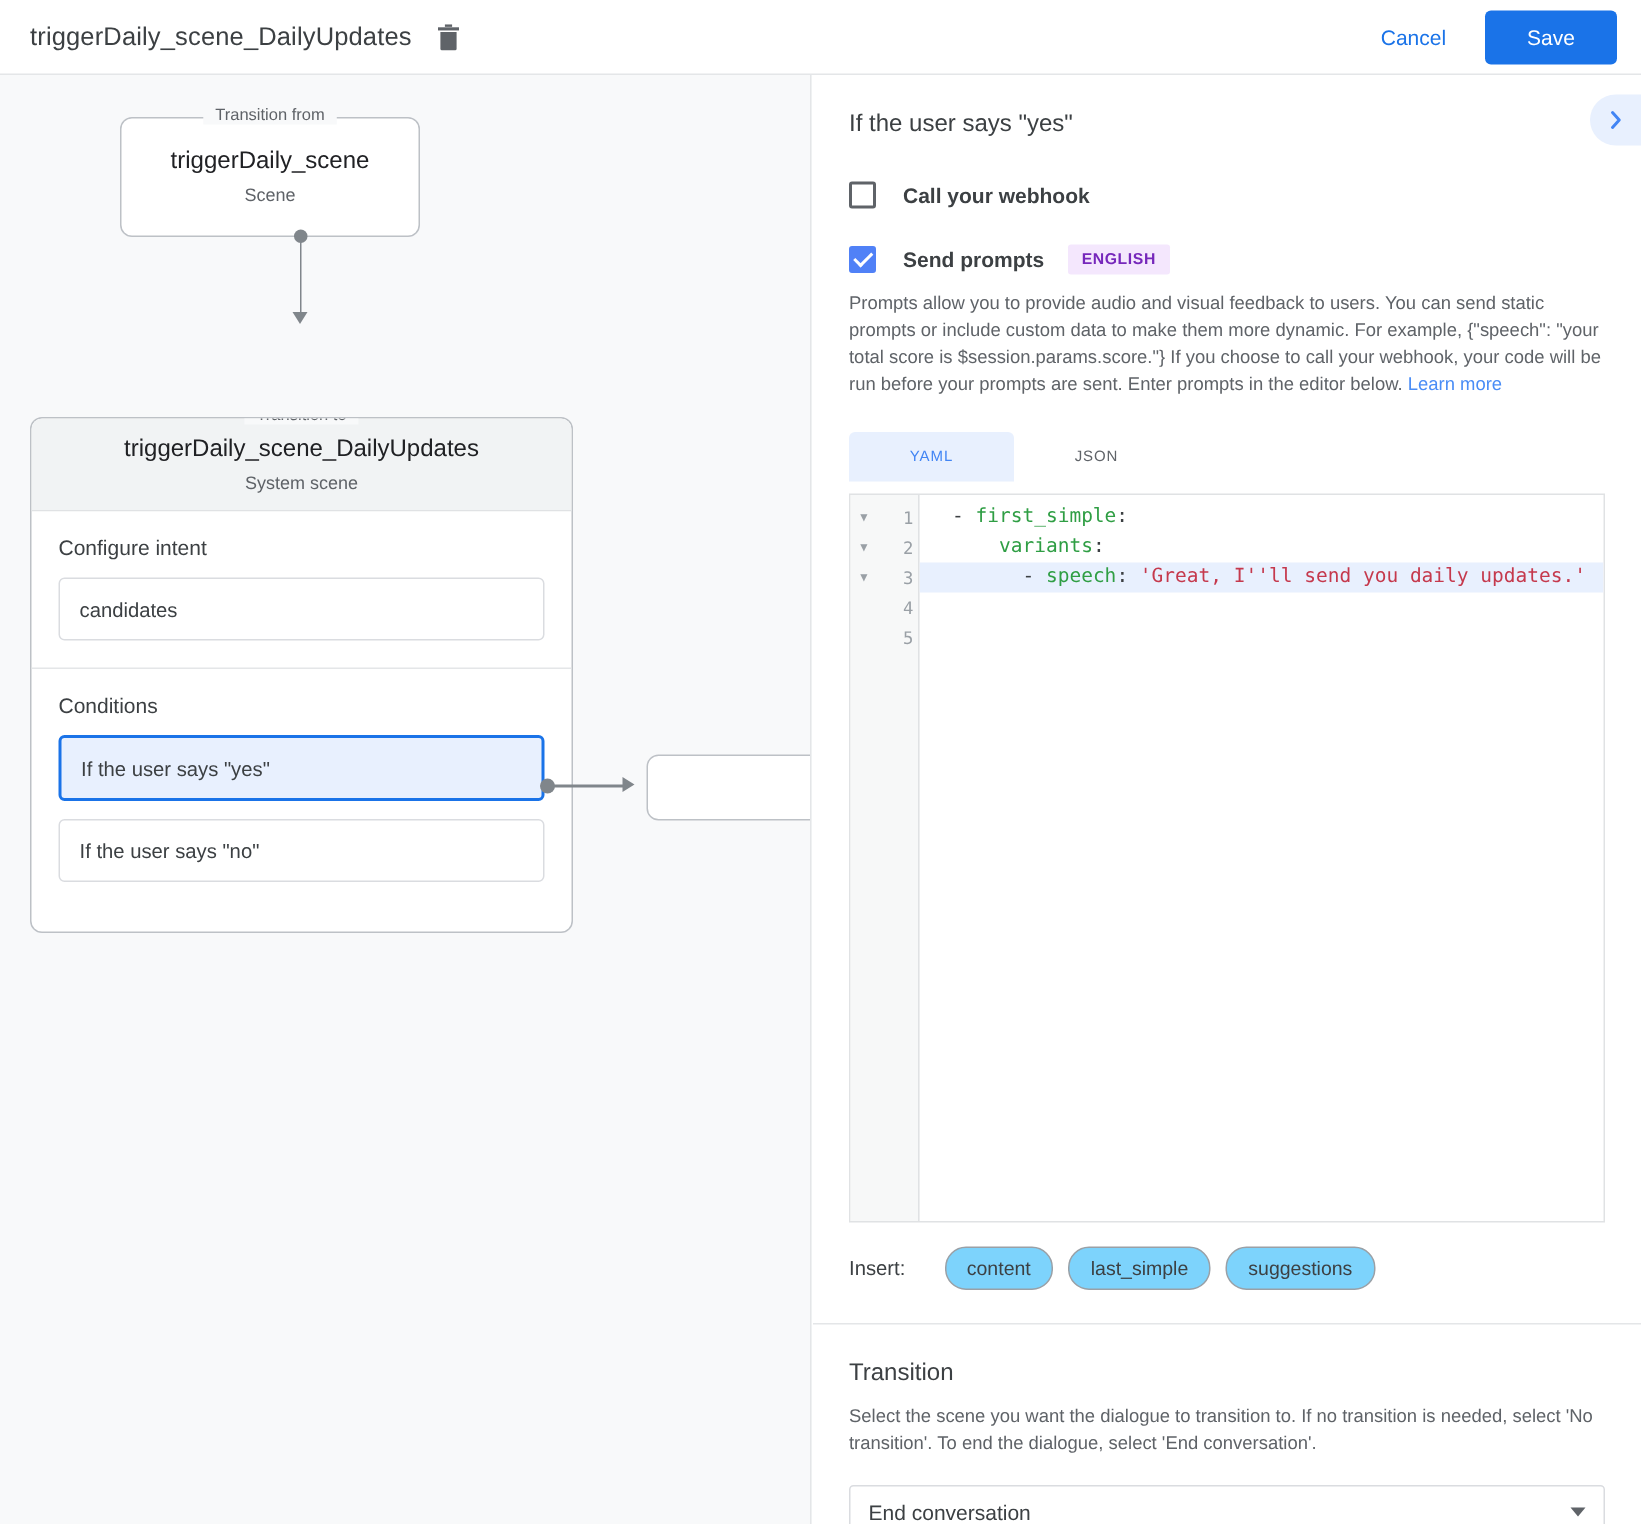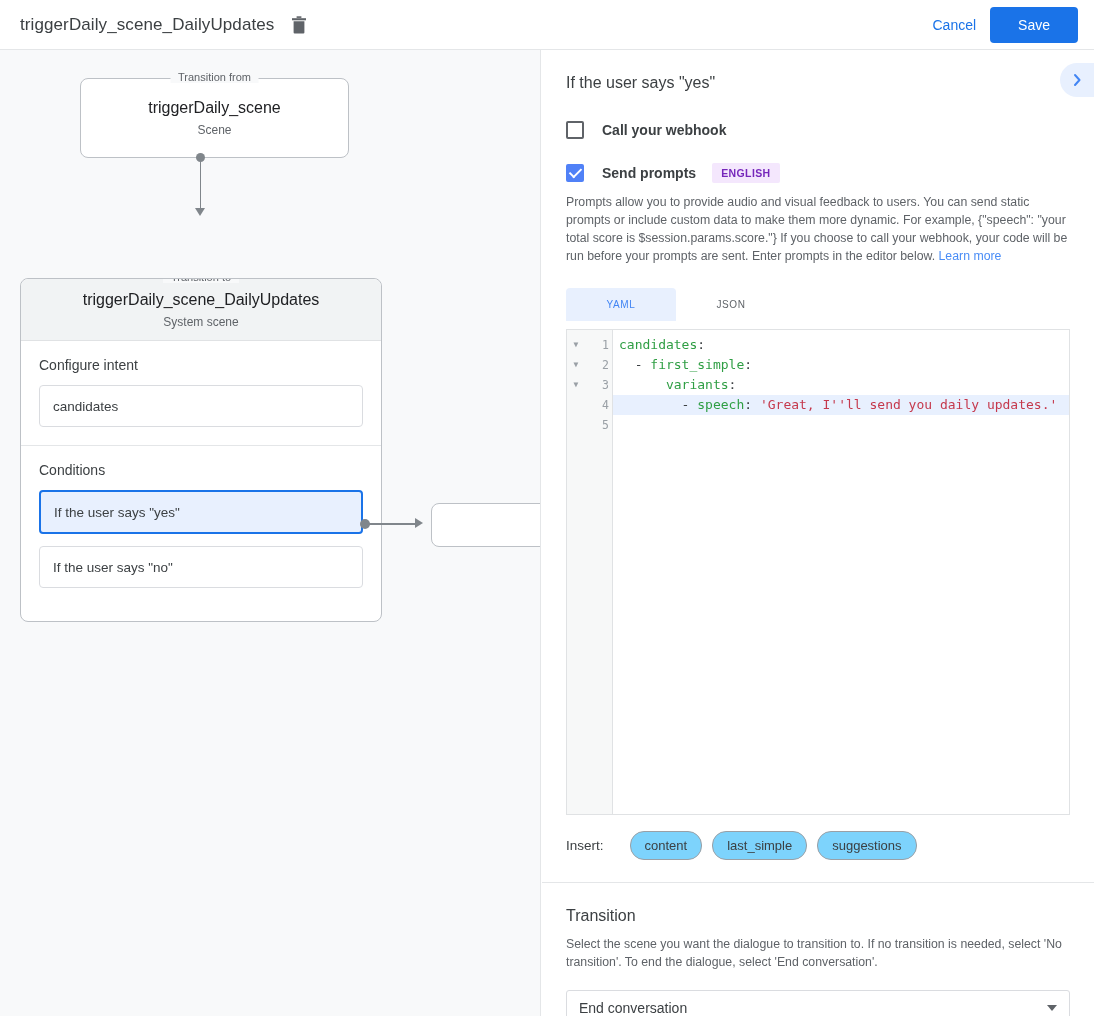"Cancel" .topbar-right { gap: 0 -> 12px }
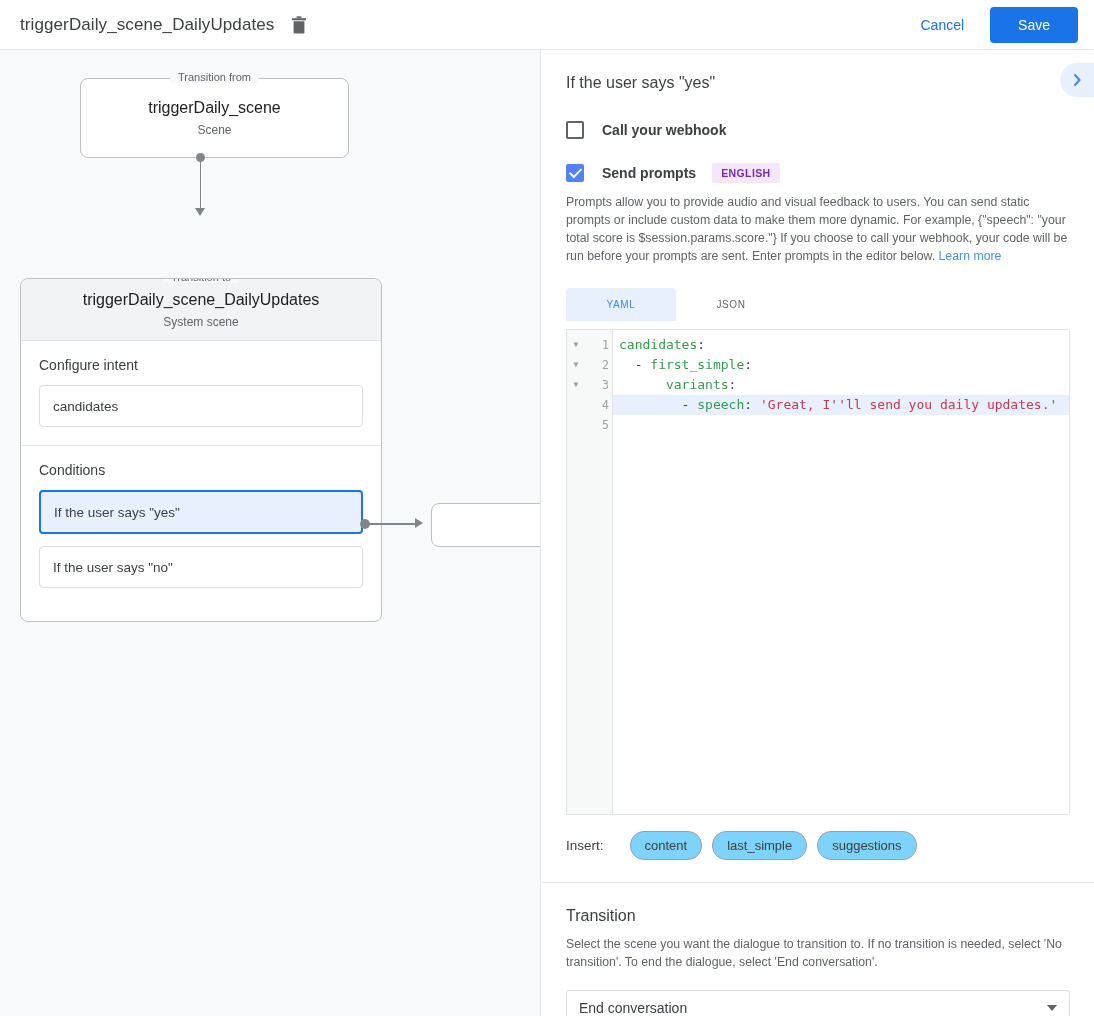"Transition from" #node-from { width: 269px -> 200px }
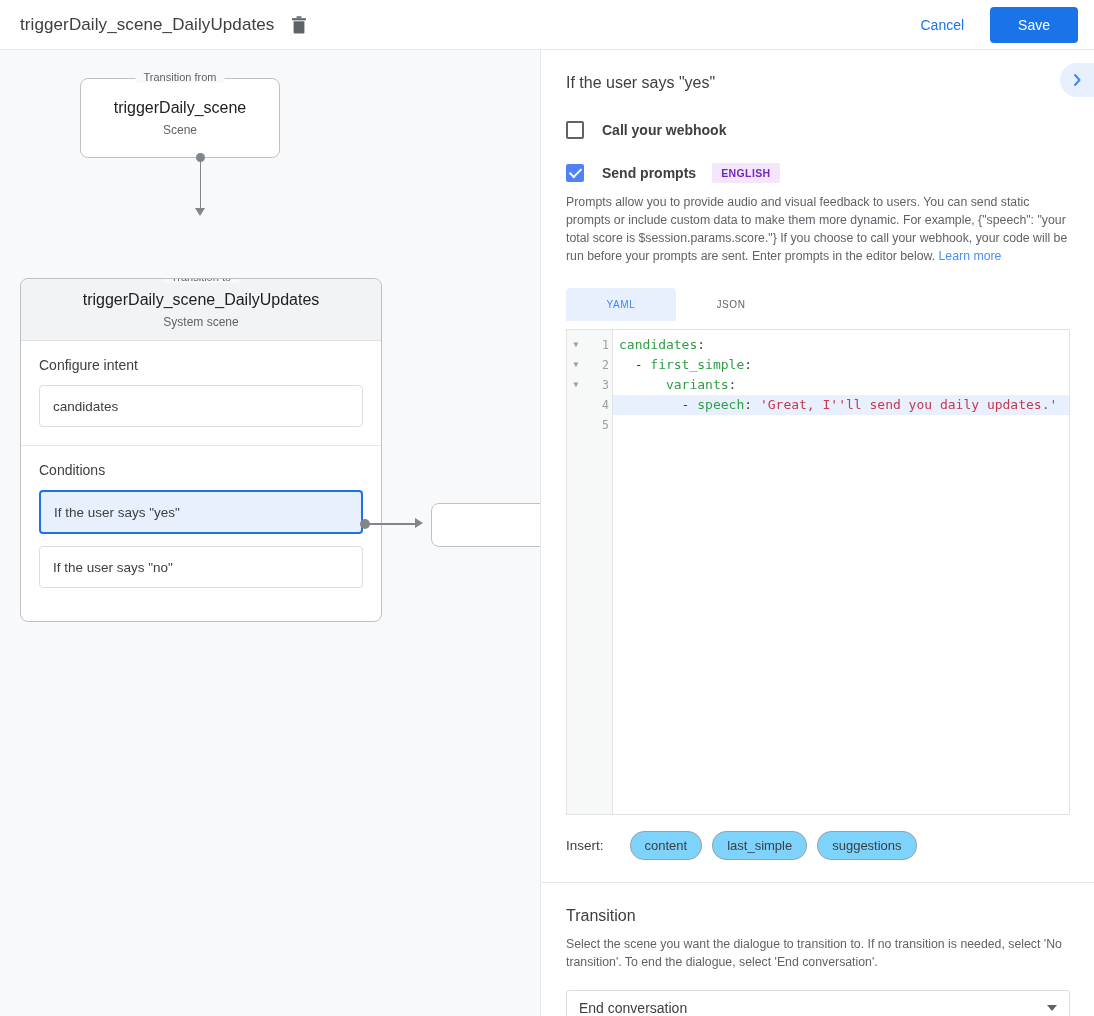"candidates:" div.code-row { html: <div><span>candidates</span><span>:</span></div> -> none }
